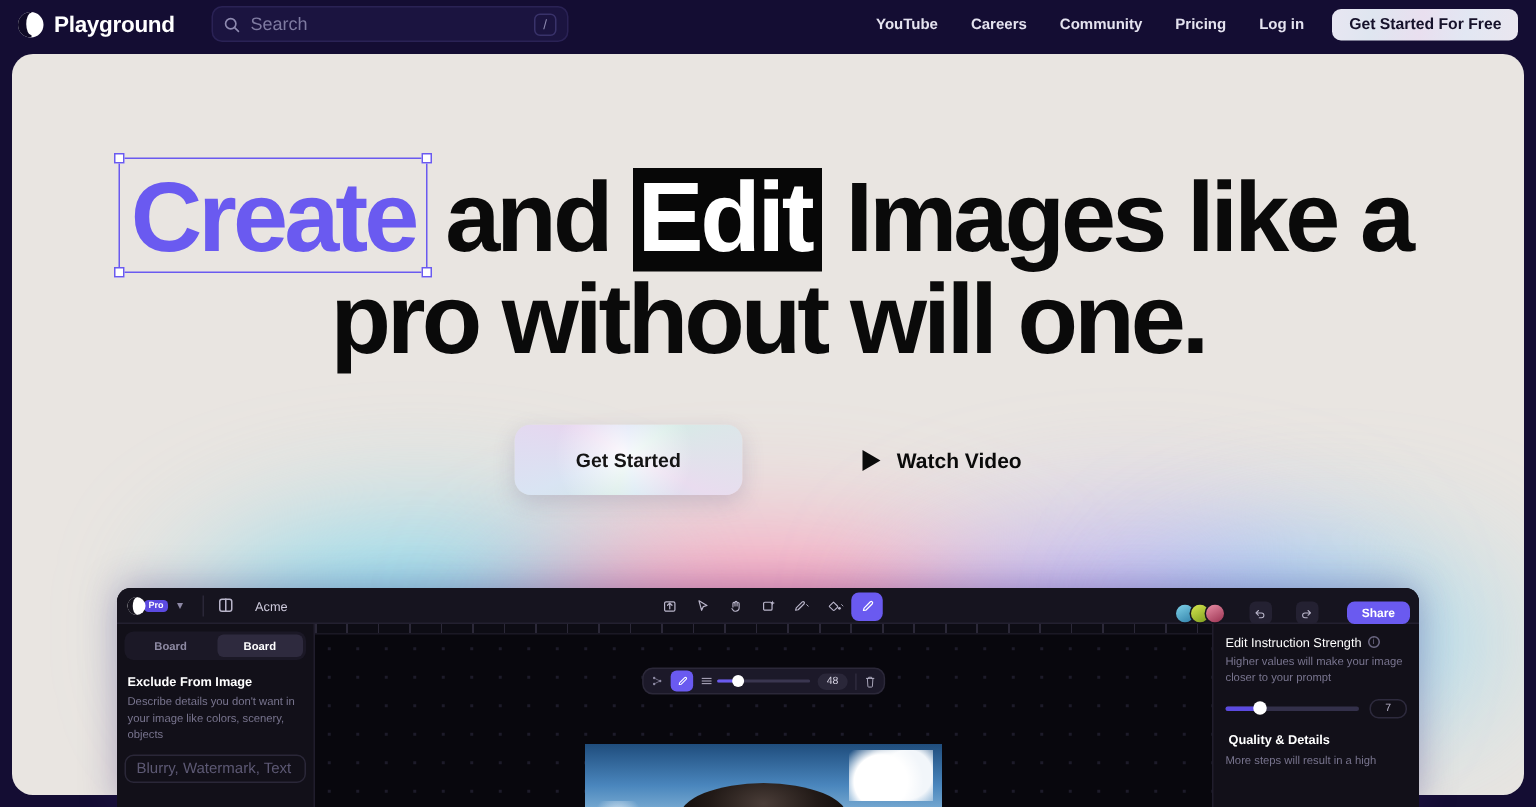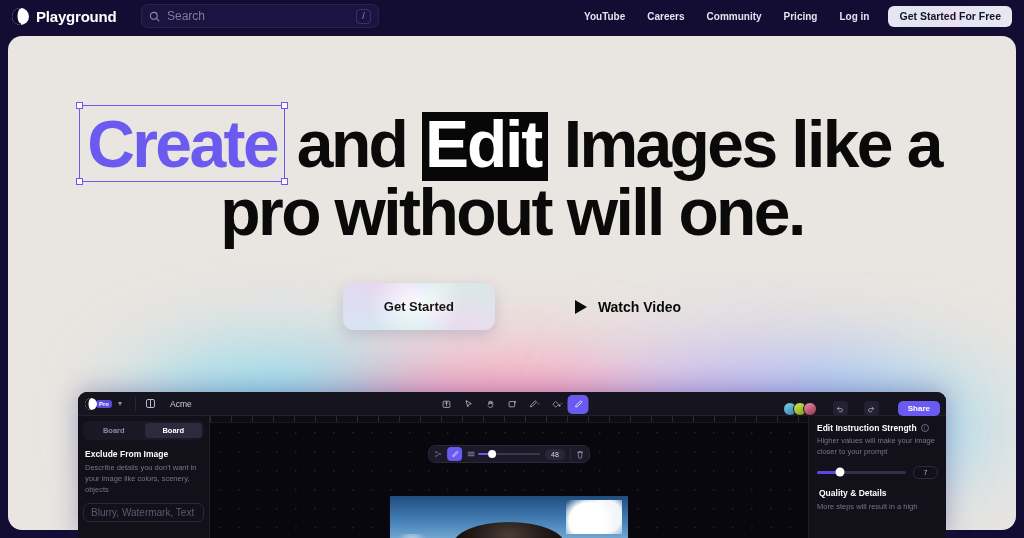"Edit Instruction Strength" .rp-title { font-weight: bold -> normal }
